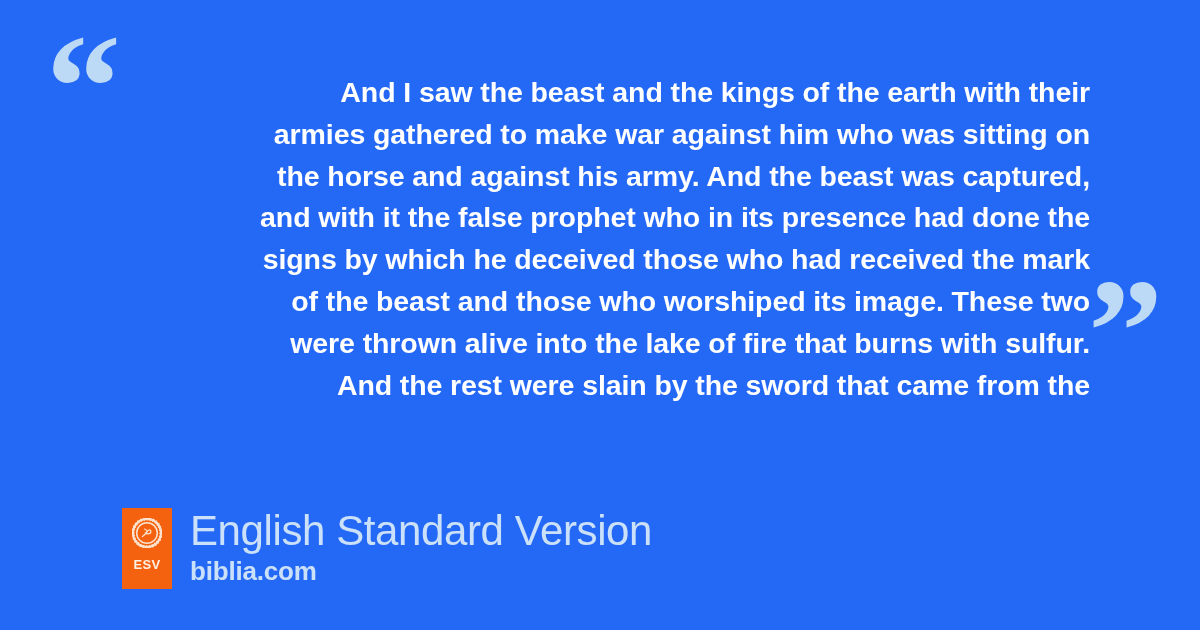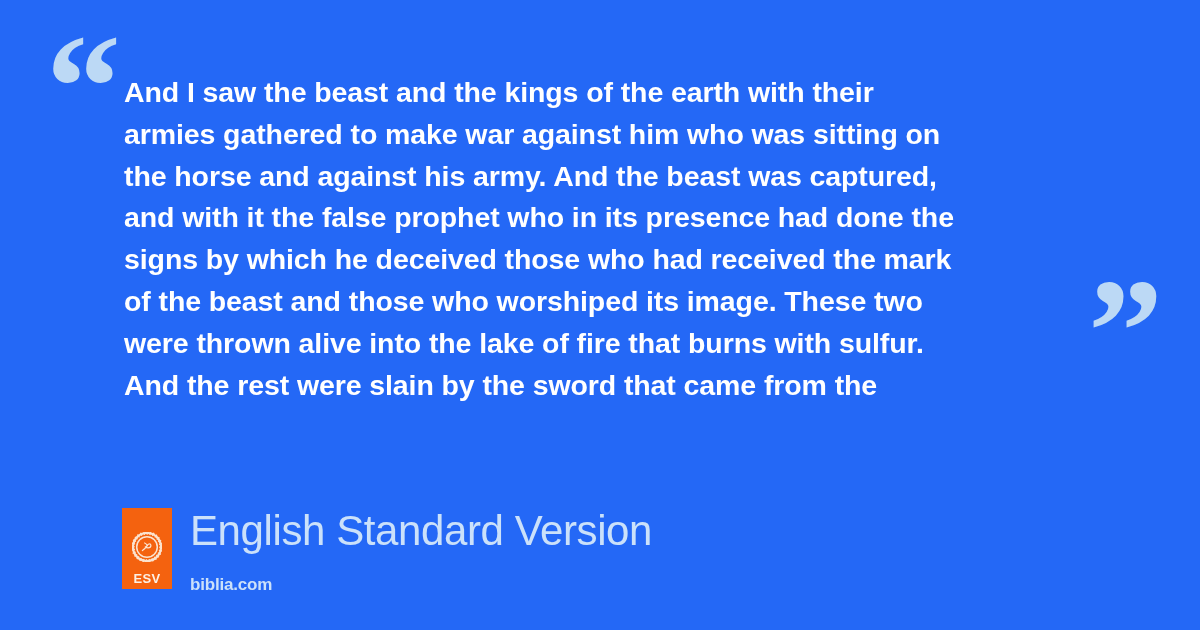"And I saw the beast" #quote-block { left: 124px -> 110px; text-align: left -> right }
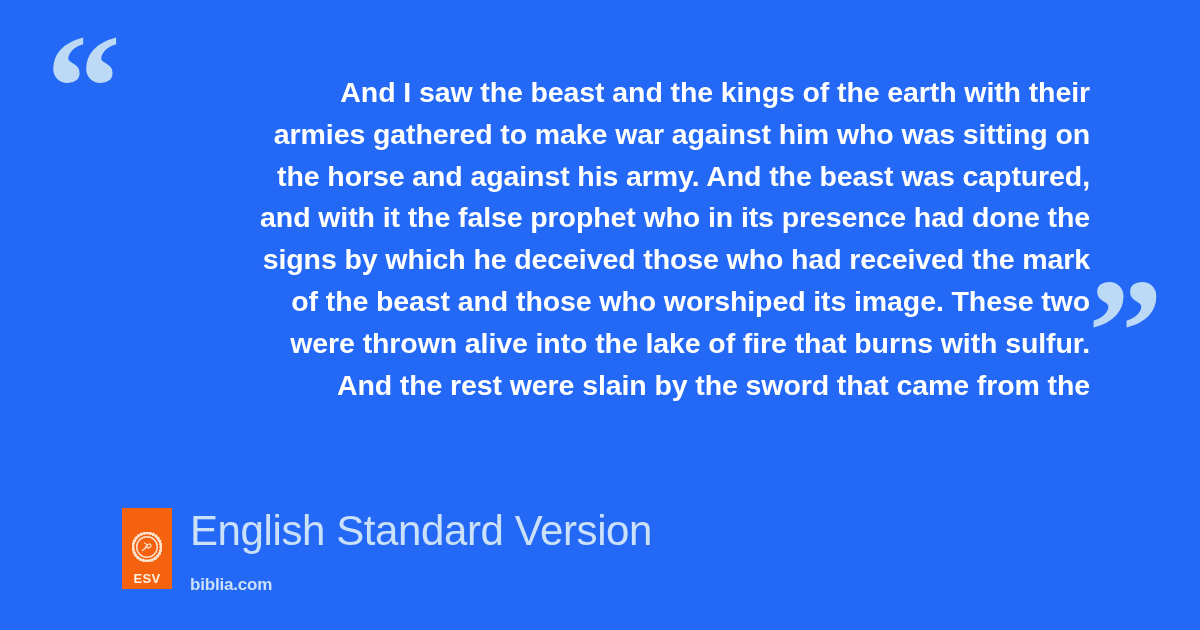"ESV" #esv-badge { padding-top: 24px -> 10px }
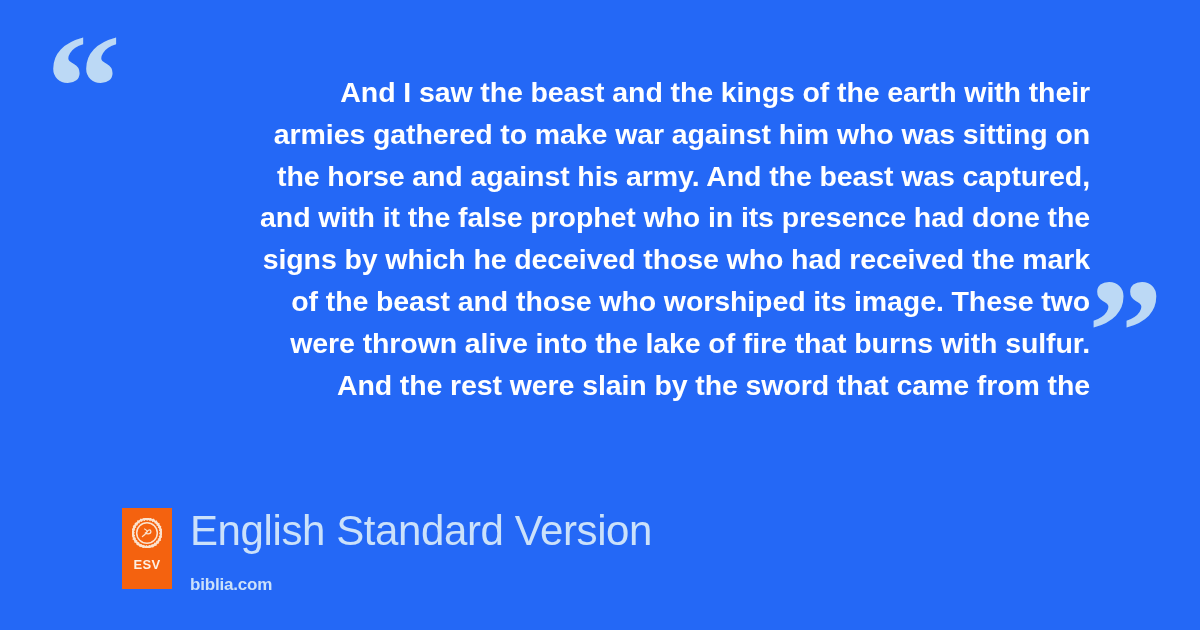"biblia.com" #footer-subtitle { font-size: 17px -> 26px; margin-top: 16px -> 2px }
